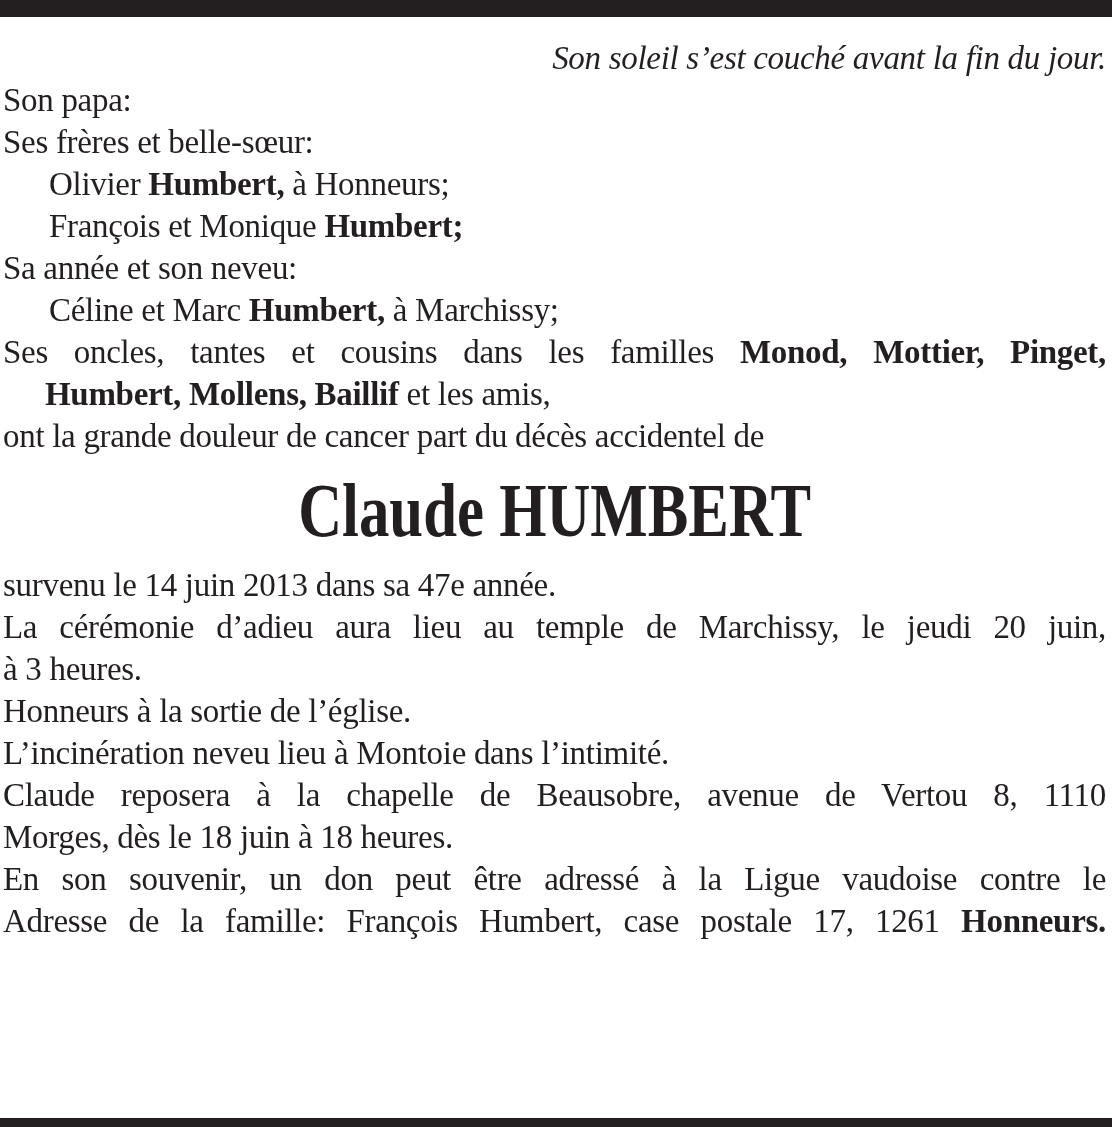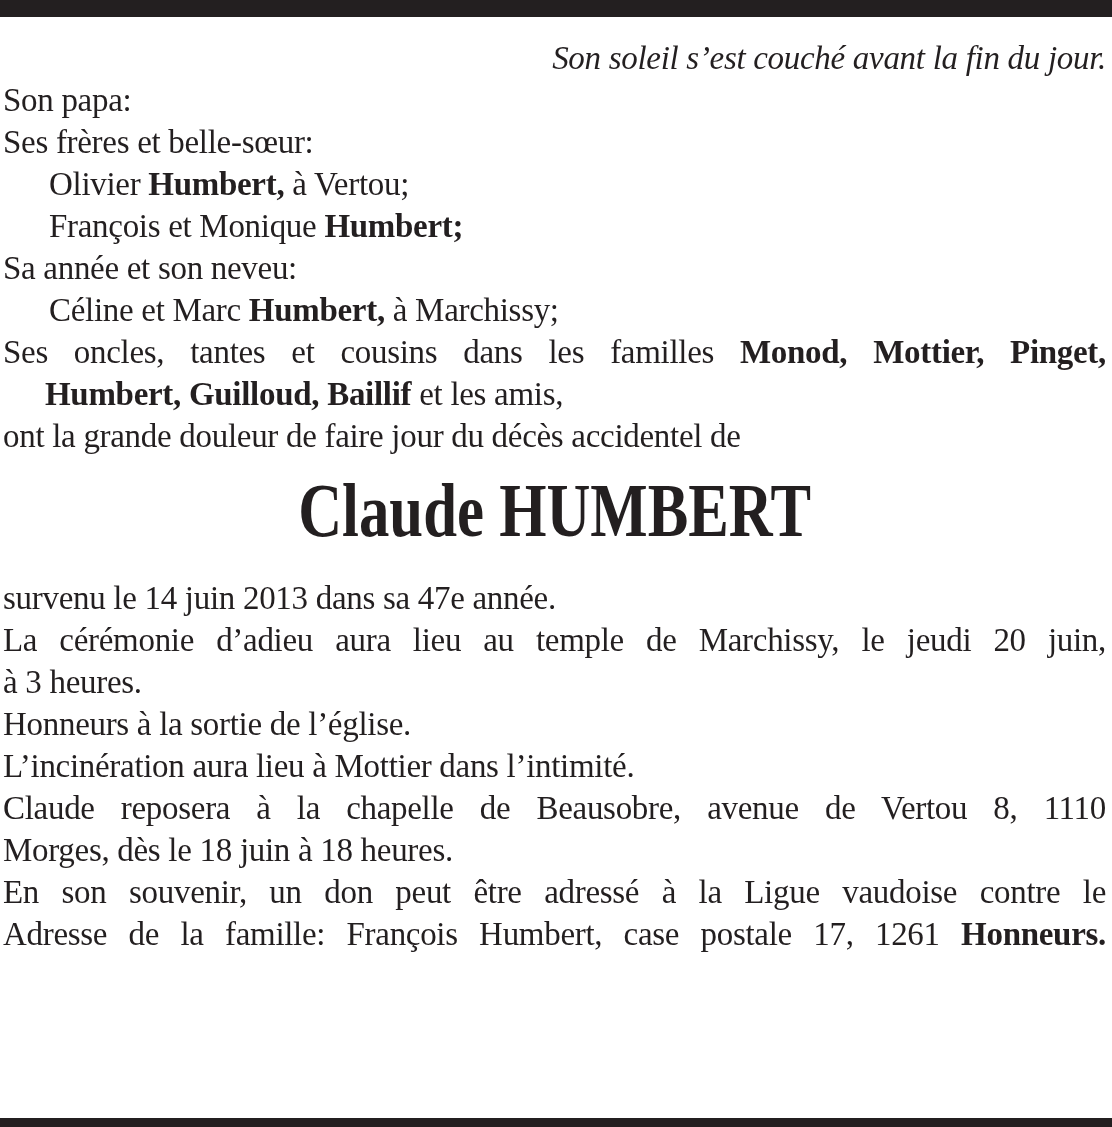"à Vertou;" span { text: Vertou -> Honneurs }
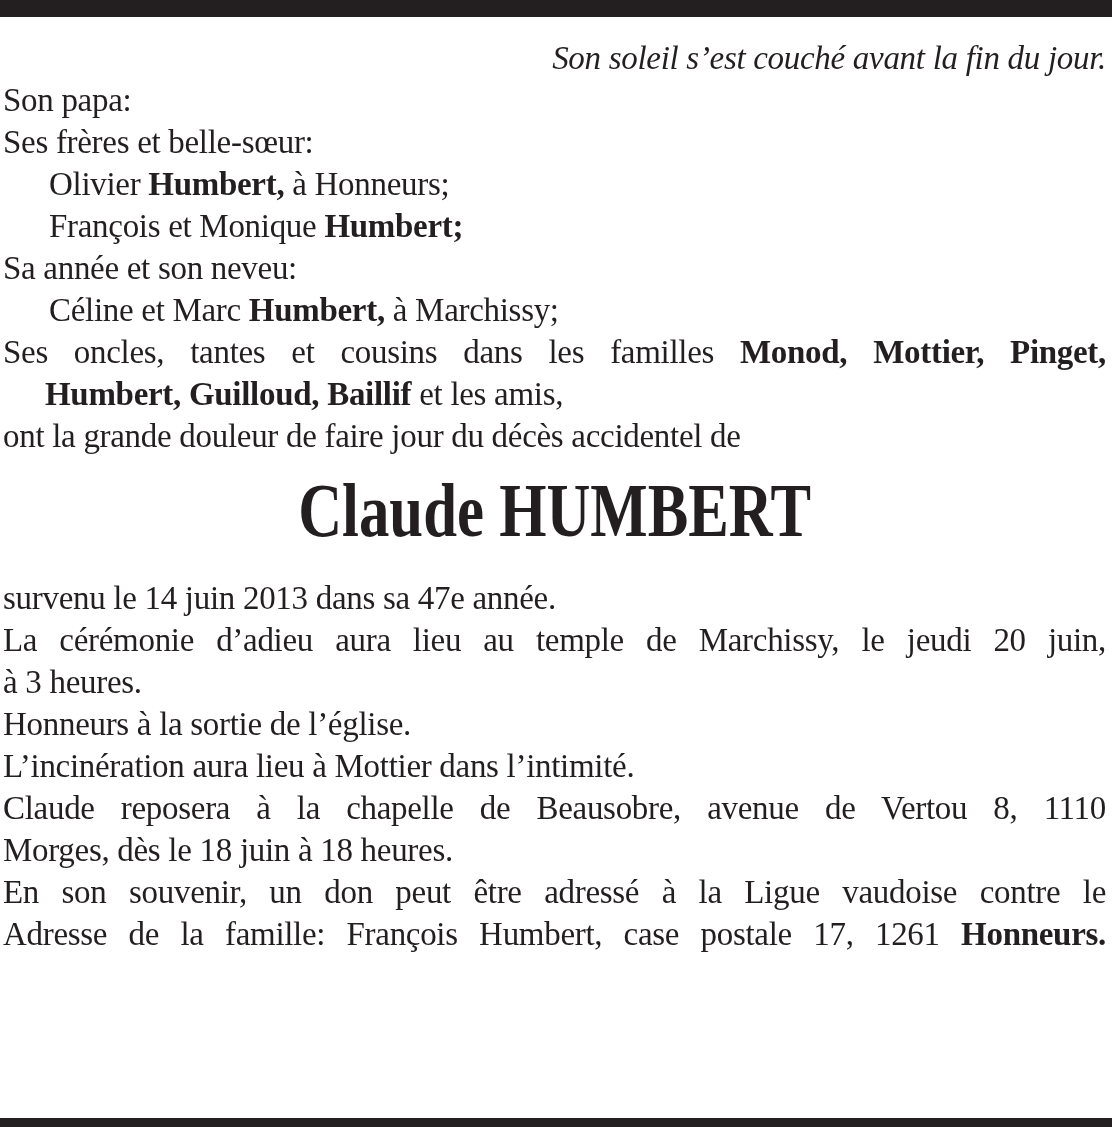"Humbert, Guilloud, Baillif" span.b { text: Guilloud -> Mollens }
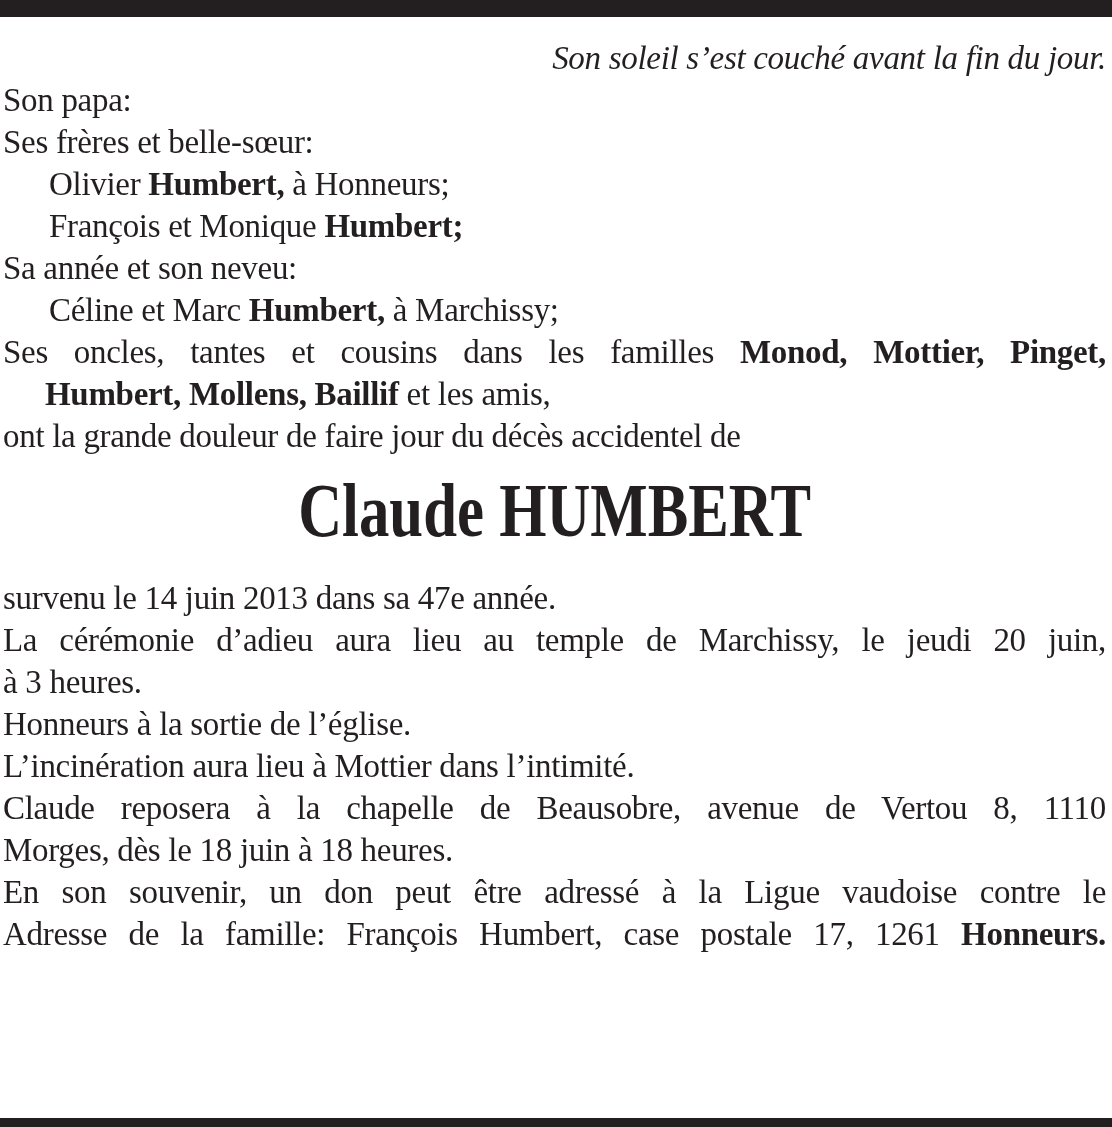"ont la grande douleur de" span { text: faire jour -> cancer part }
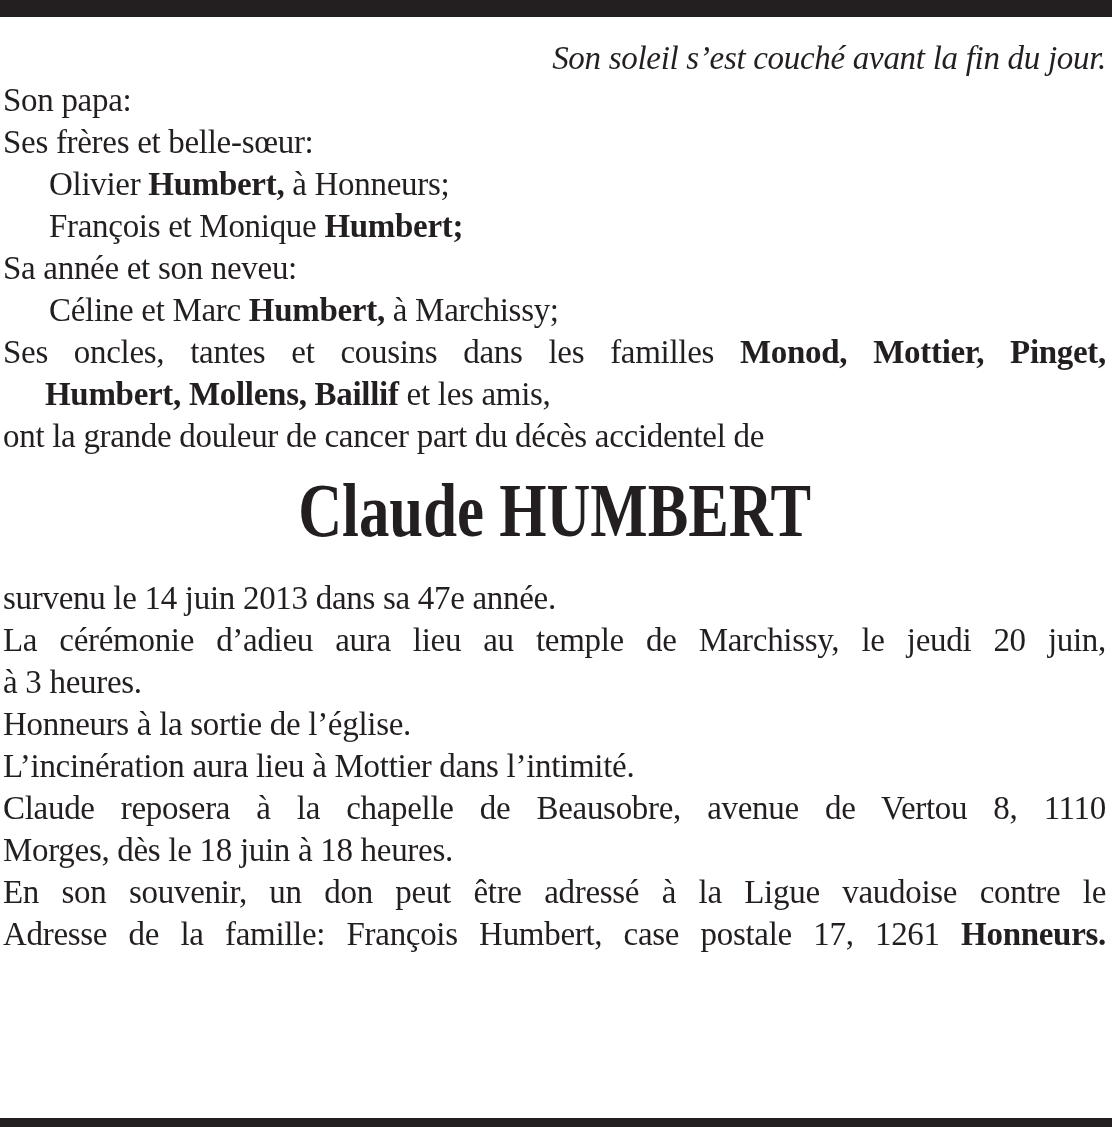"Claude HUMBERT" .title { margin: 13px 0 27px 0 -> 13px 0 14px 0 }
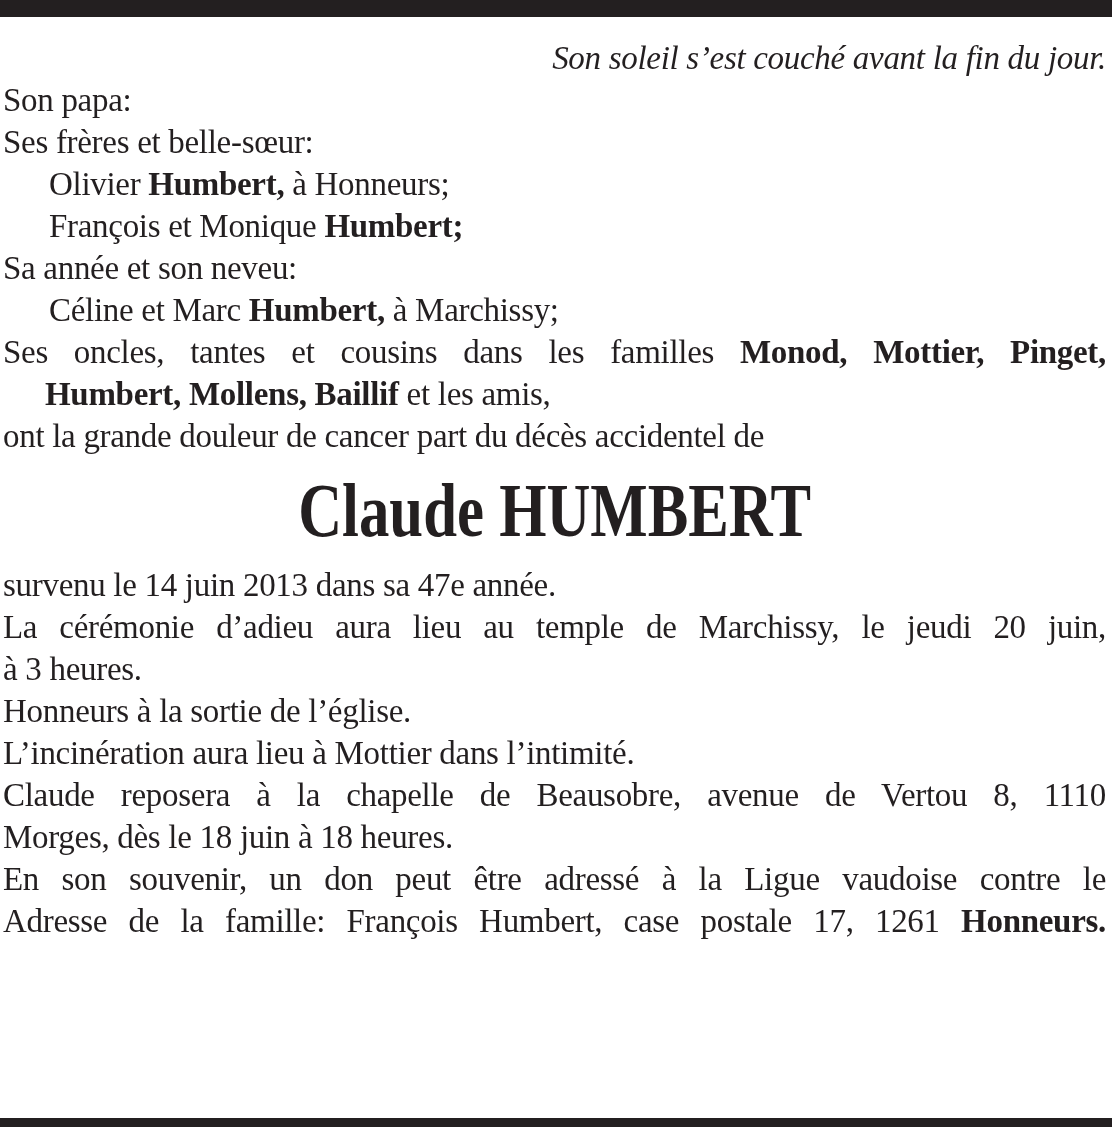"L’incinération aura lieu à Mottier" span { text: aura lieu à Mottier -> neveu lieu à Montoie }
